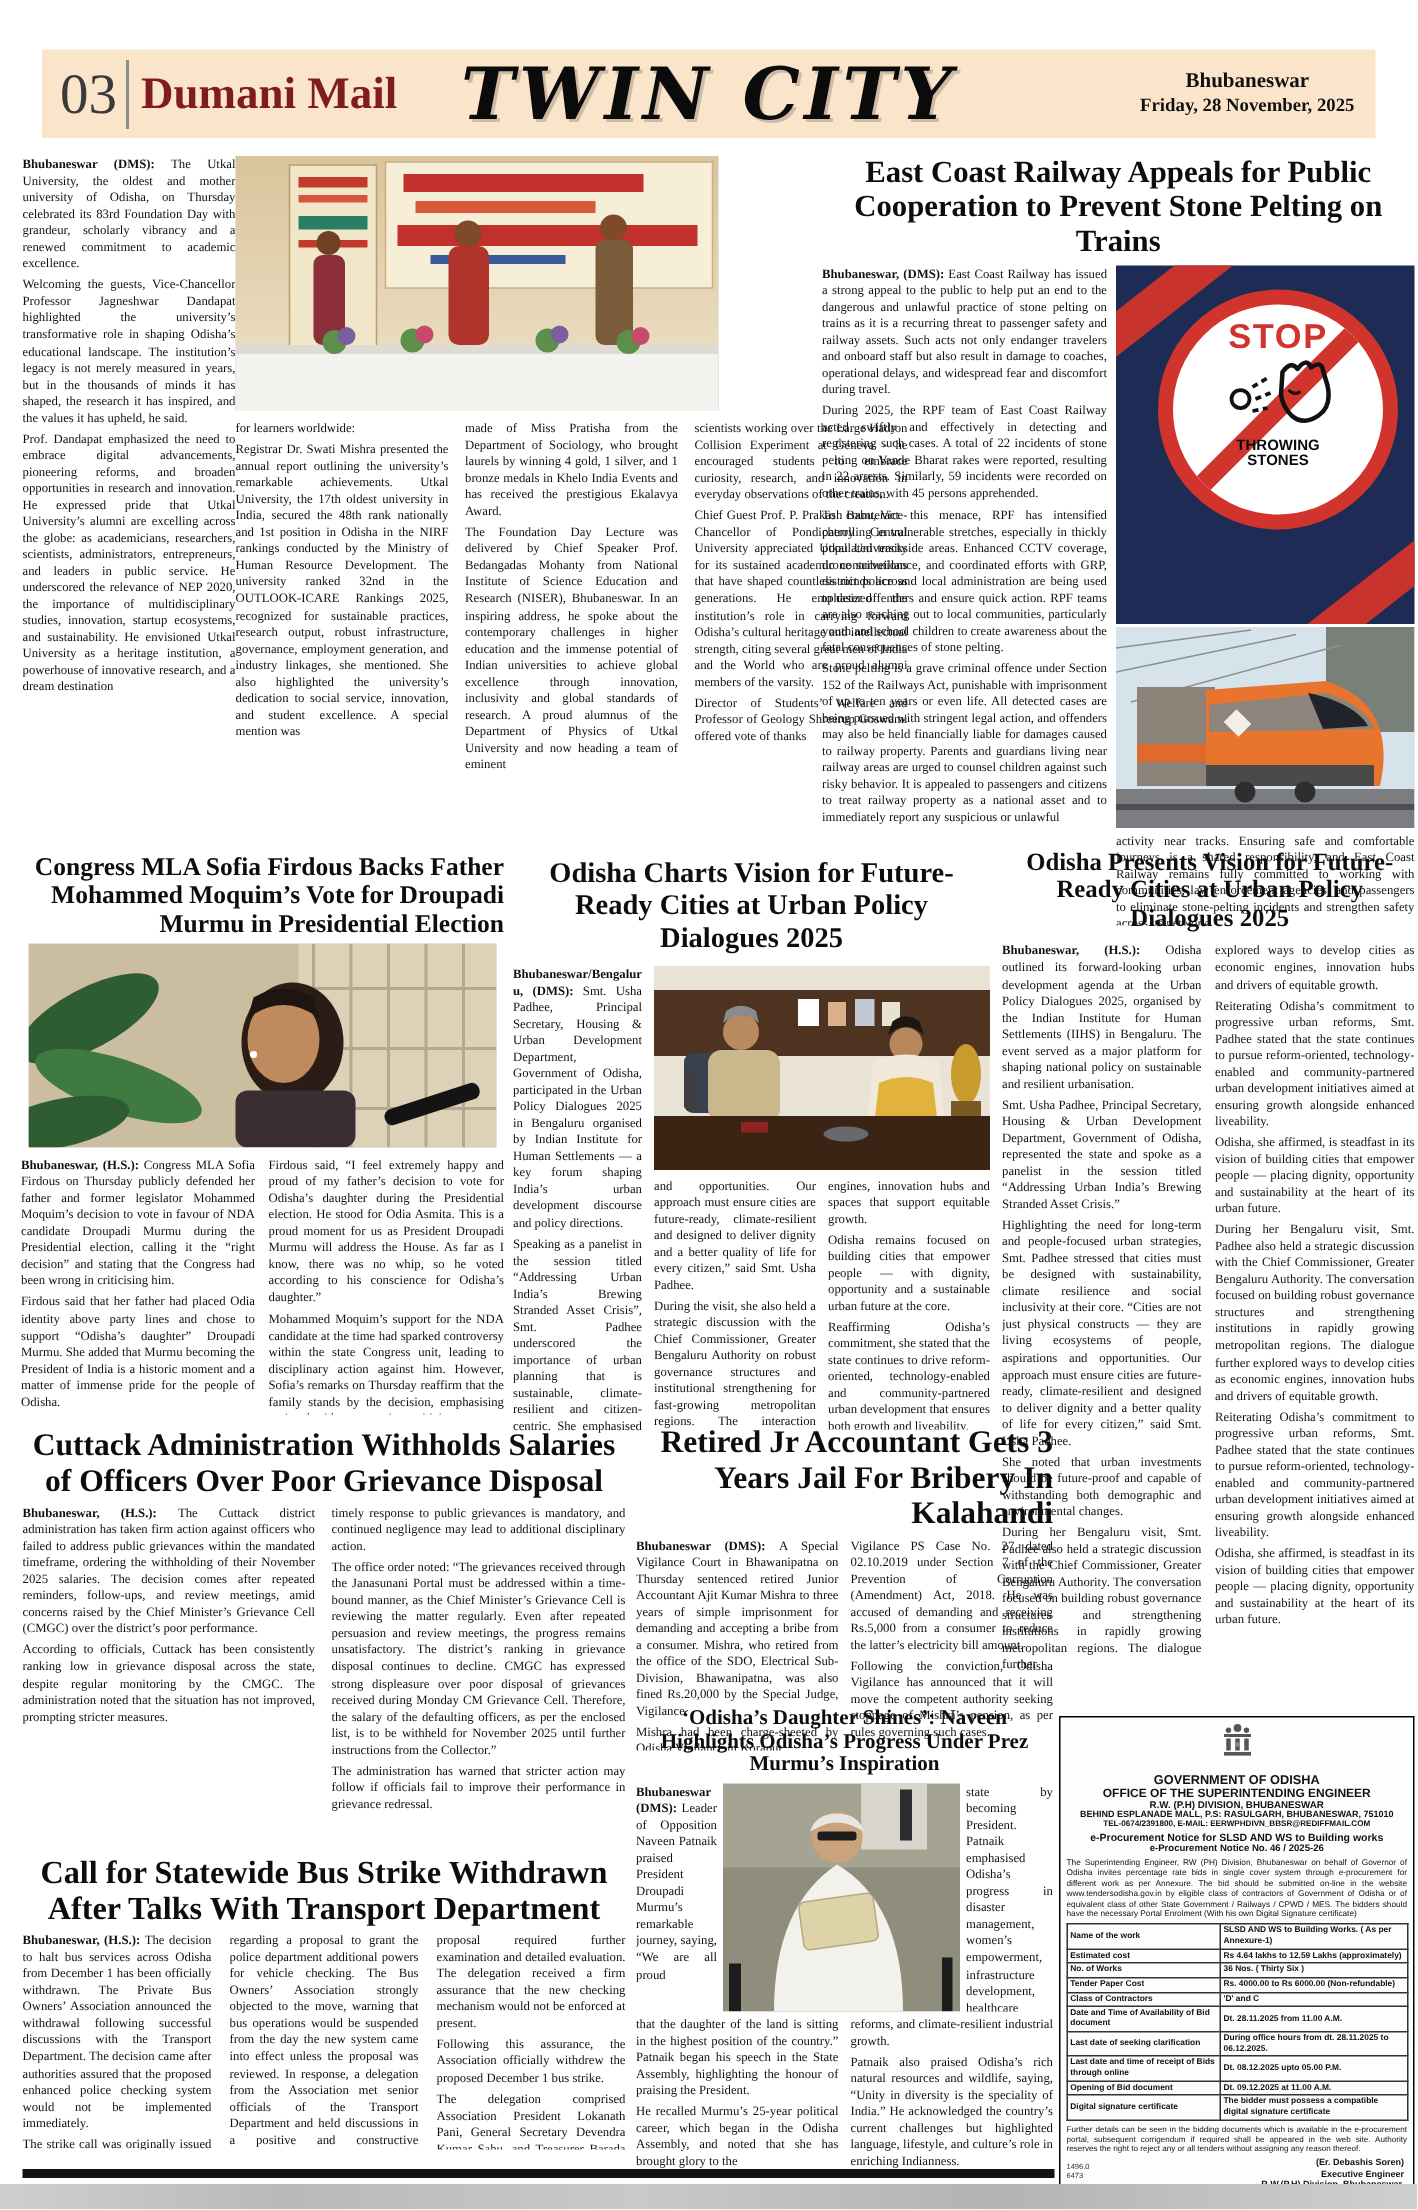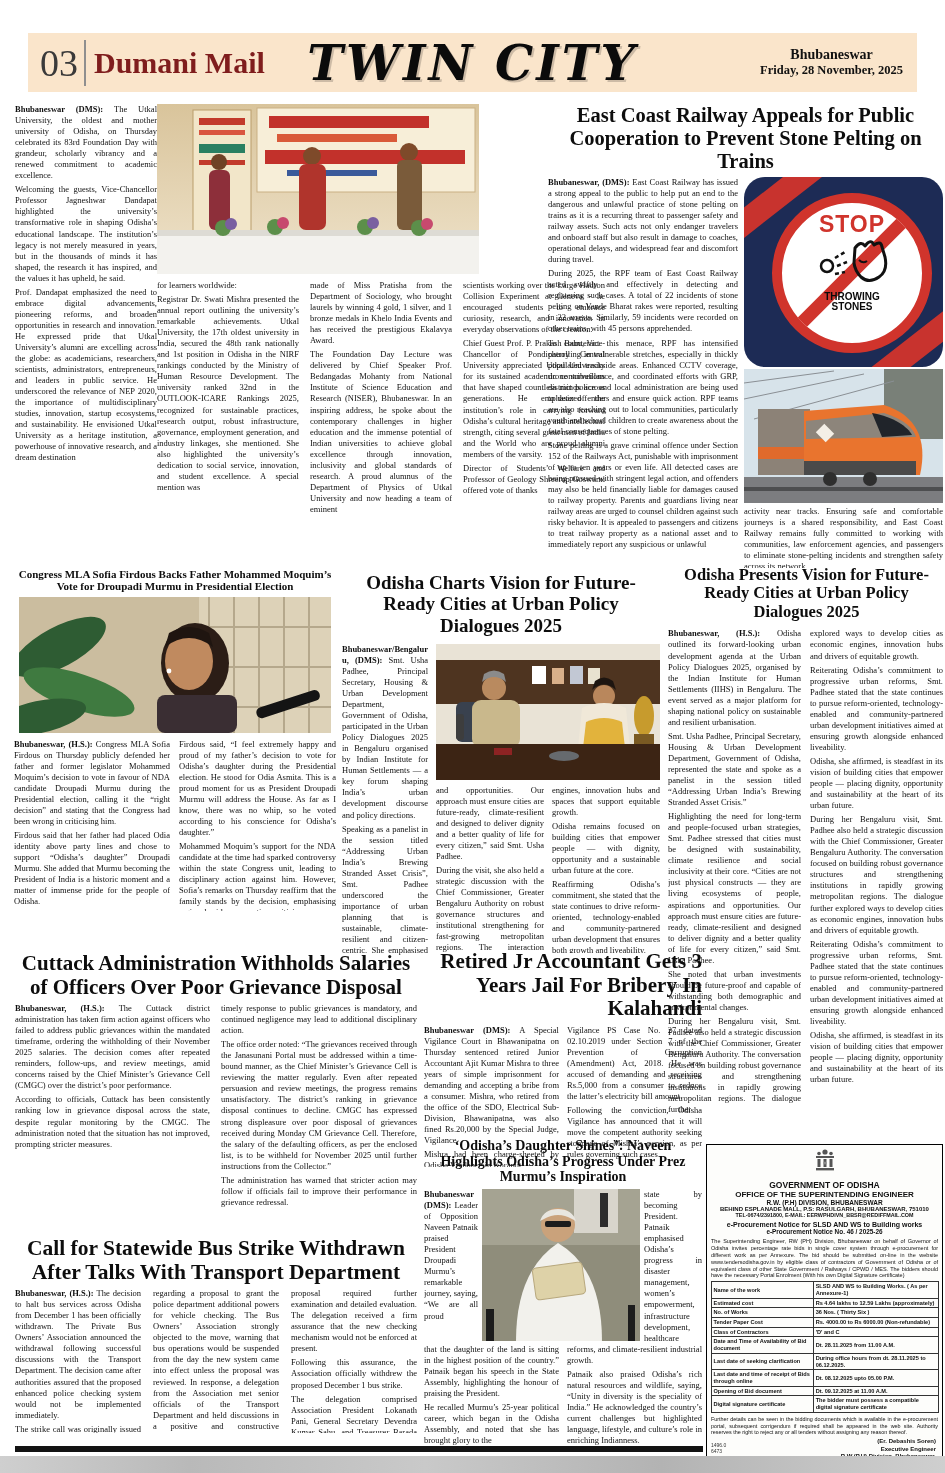"STOP" .poster { border-radius: 21px -> none; height: 190px -> 239px }
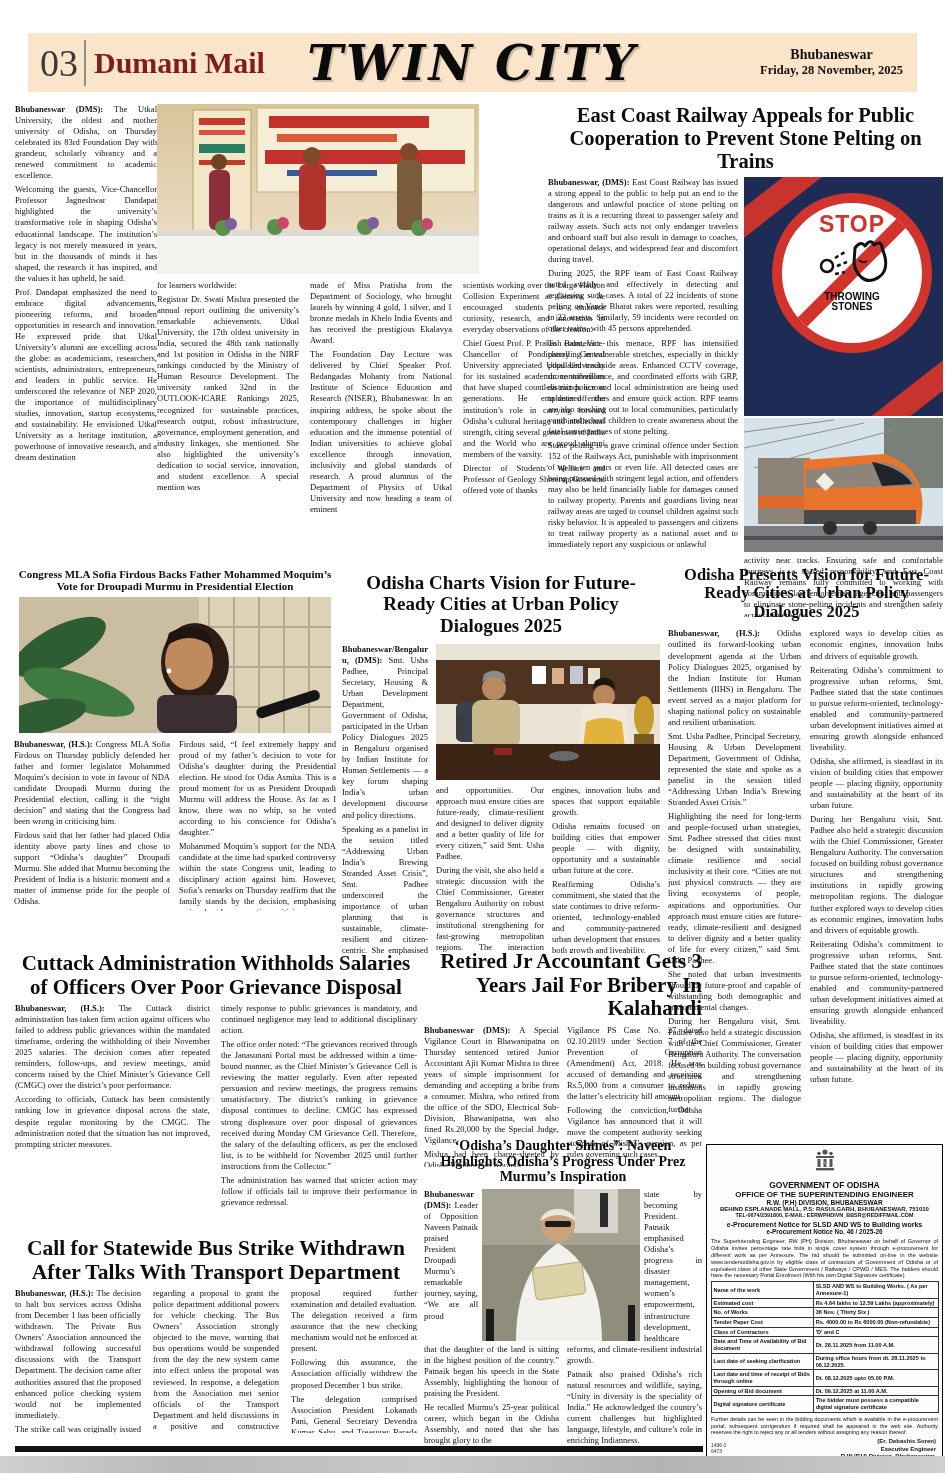"Congress MLA Sofia Firdous Backs" h2.hl { font-size: 11px -> 17px; text-align: none -> right }
